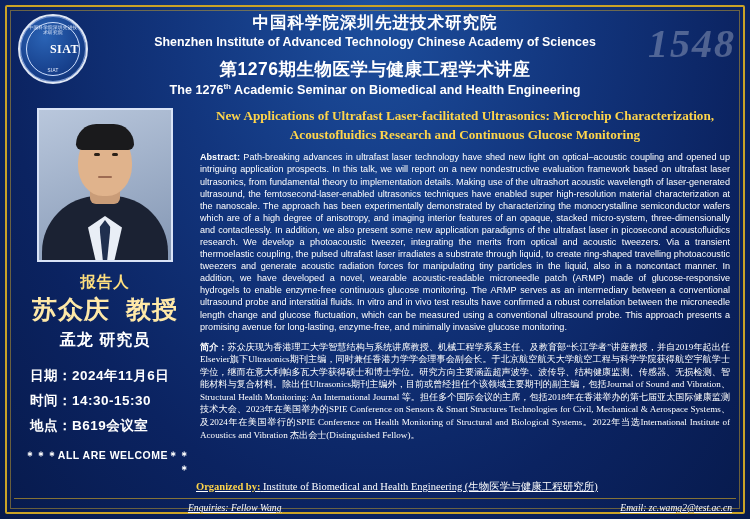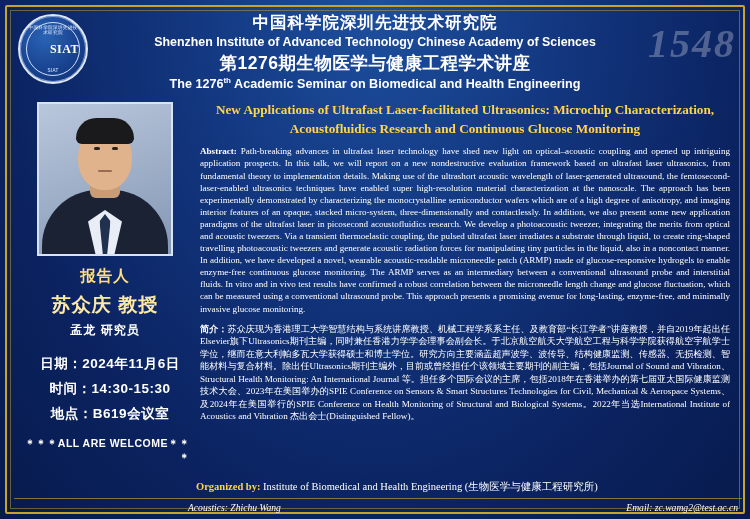"第1276期生物医学与健康工程学术讲座" .h-cn2 { margin-top: 2px -> 8px }
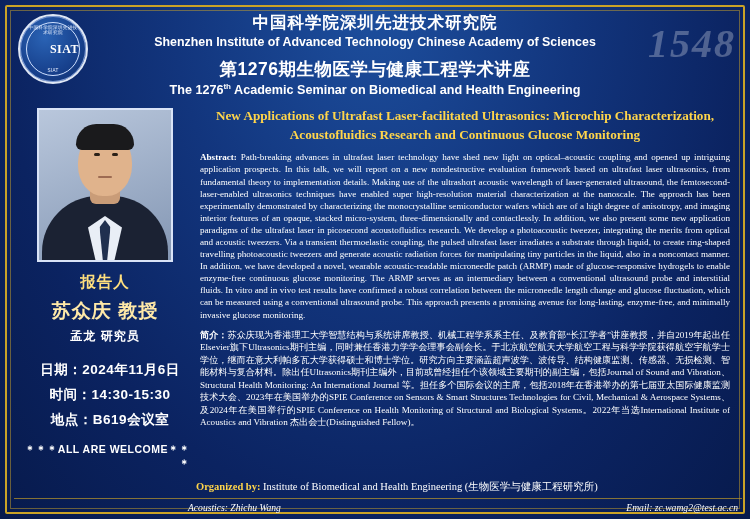"Abstract: Path-breaking advances in" .abstract { font-family: Liberation Serif, serif -> Liberation Sans, sans-serif }
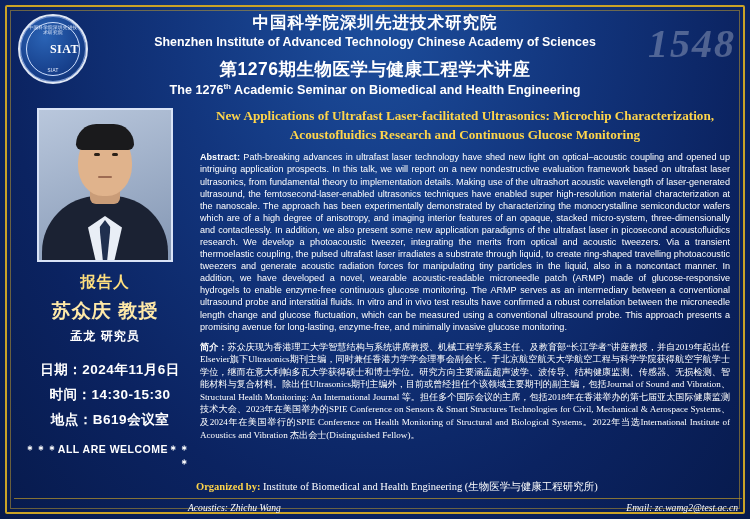"苏众庆 教授" .l-name { font-family: none -> Liberation Mono, monospace; font-size: 19px -> 25px; margin-top: 5px -> none }
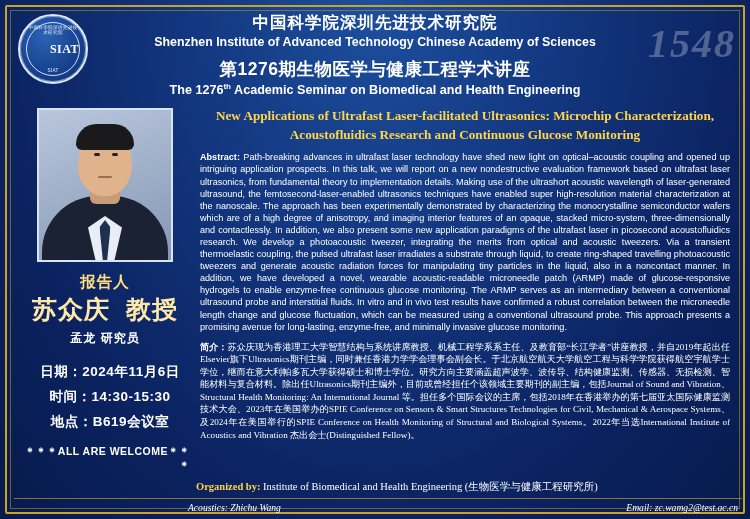"孟龙 研究员" .l-name2 { font-size: 12px -> 16px }
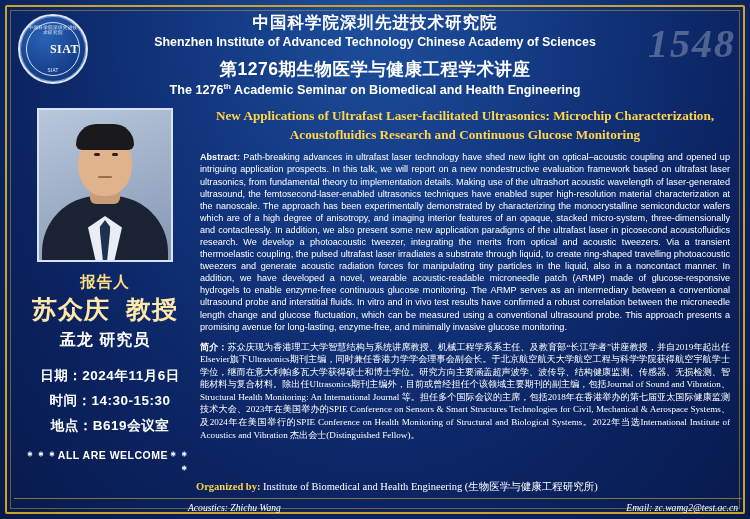"日期：2024年11月6日" .meta { text-align: center -> left }
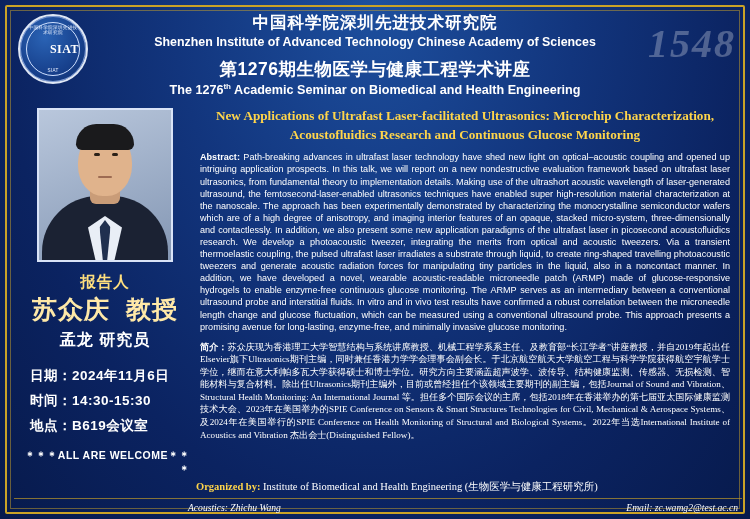"Organized by: Institute of Biomedical" .footer { right: 8px -> 14px; text-decoration: none -> underline }
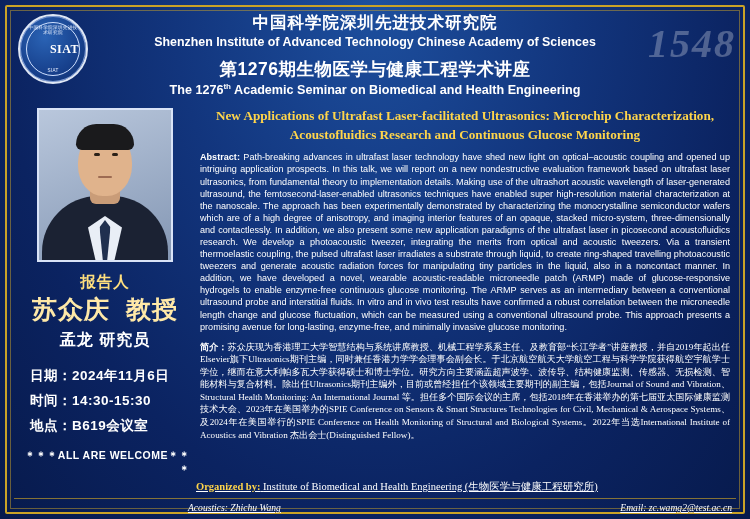"Acoustics: Zhichu Wang" div.l { text: Acoustics: Zhichu -> Enquiries: Fellow }
